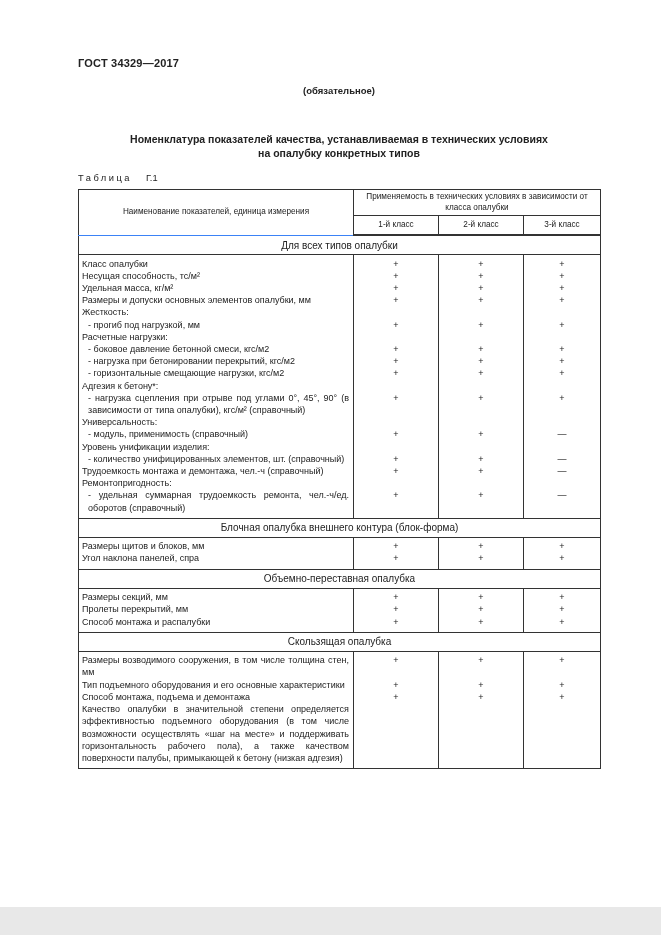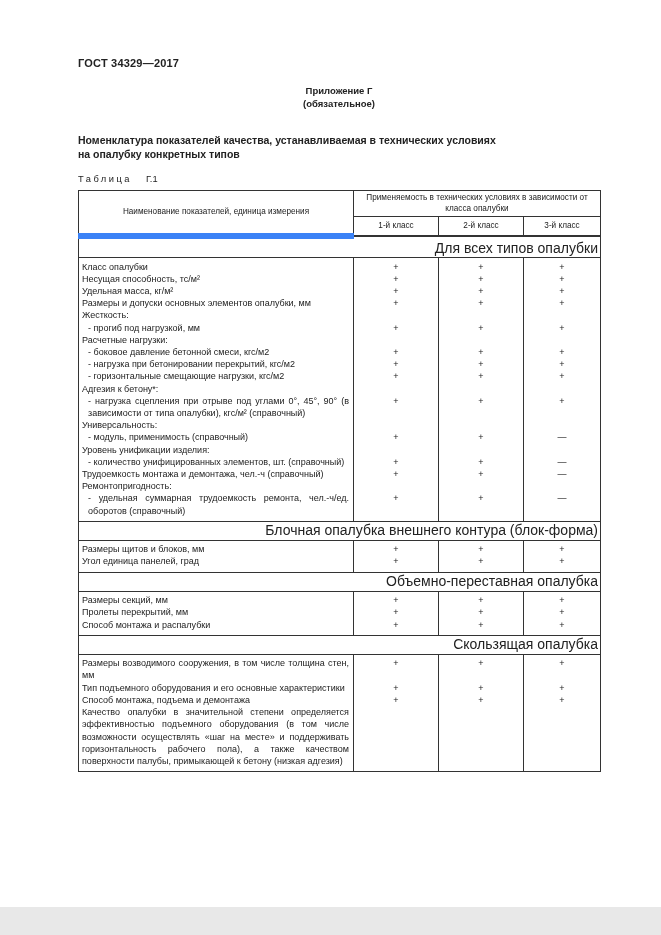"Приложение Г" div { html: <div>Приложение Г</div> -> none }
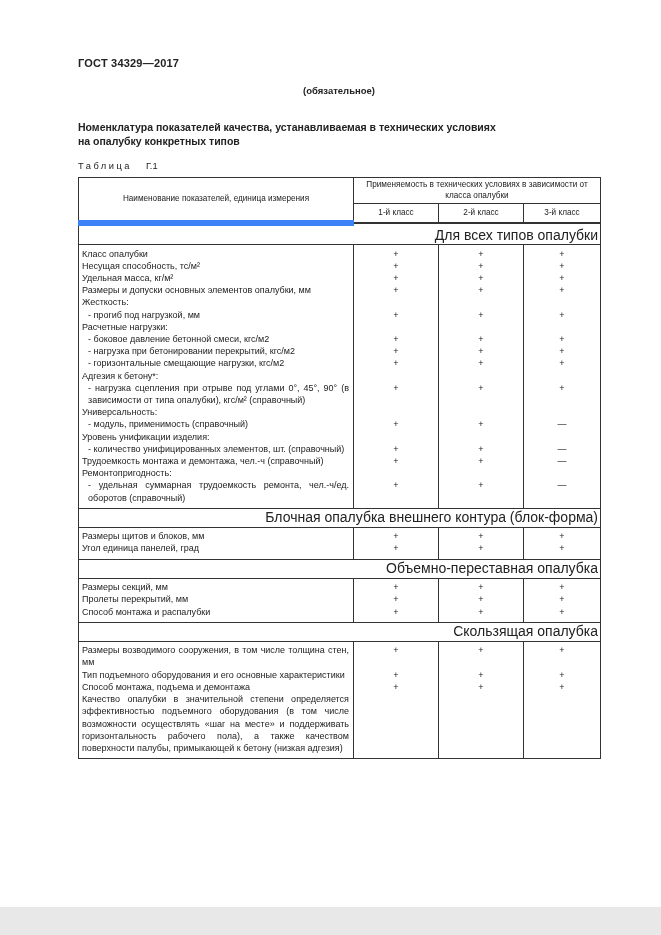"Номенклатура показателей качества," .title { margin-top: 24px -> 36px; text-align: left -> center }
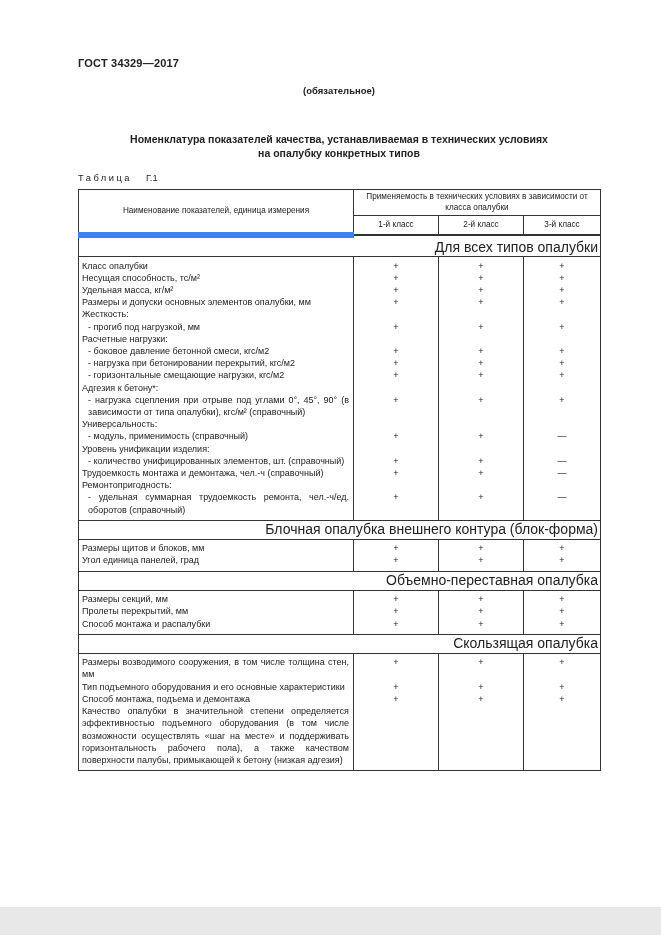"Наименование показателей, единица" thead th.th-name { border-bottom: 6px solid #3b82f6 -> 1px solid #3b82f6 }
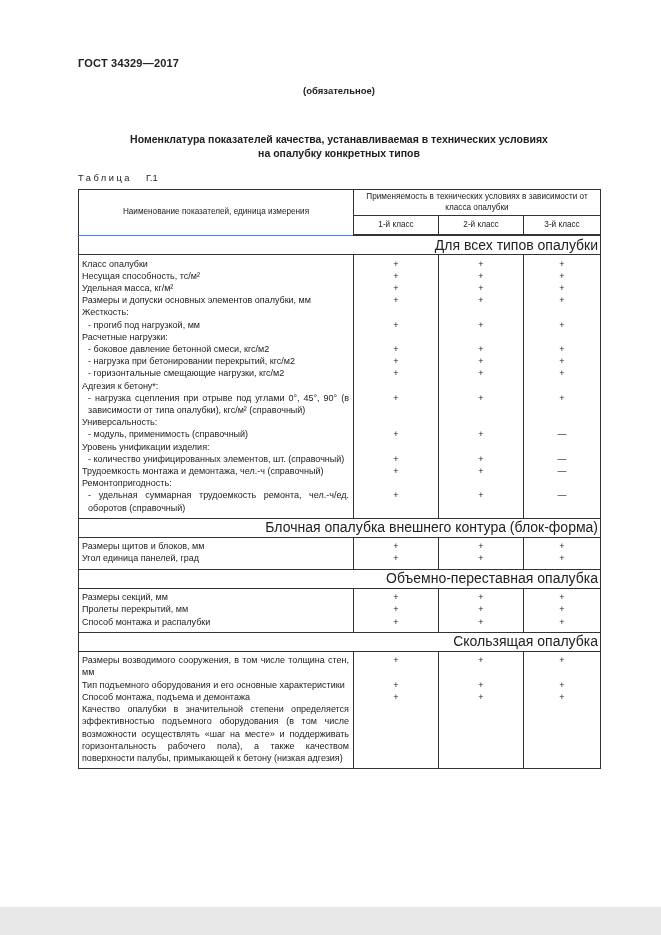"Для всех типов опалубки" tr.section-row td { font-size: 14px -> 10px; text-align: right -> center }
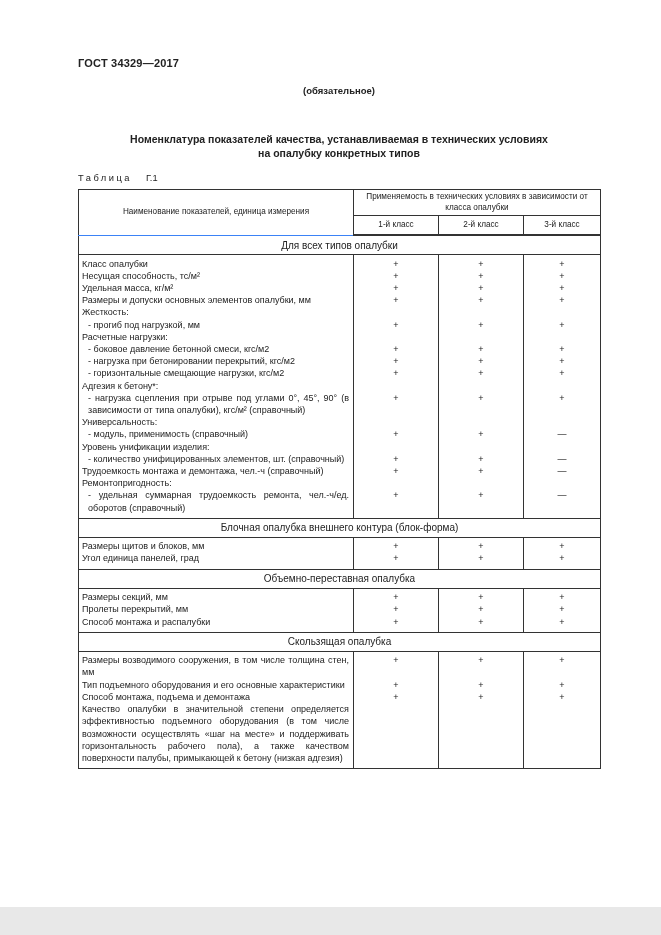"Угол единица панелей, град" td.label { text: единица панелей, град -> наклона панелей, спра }
